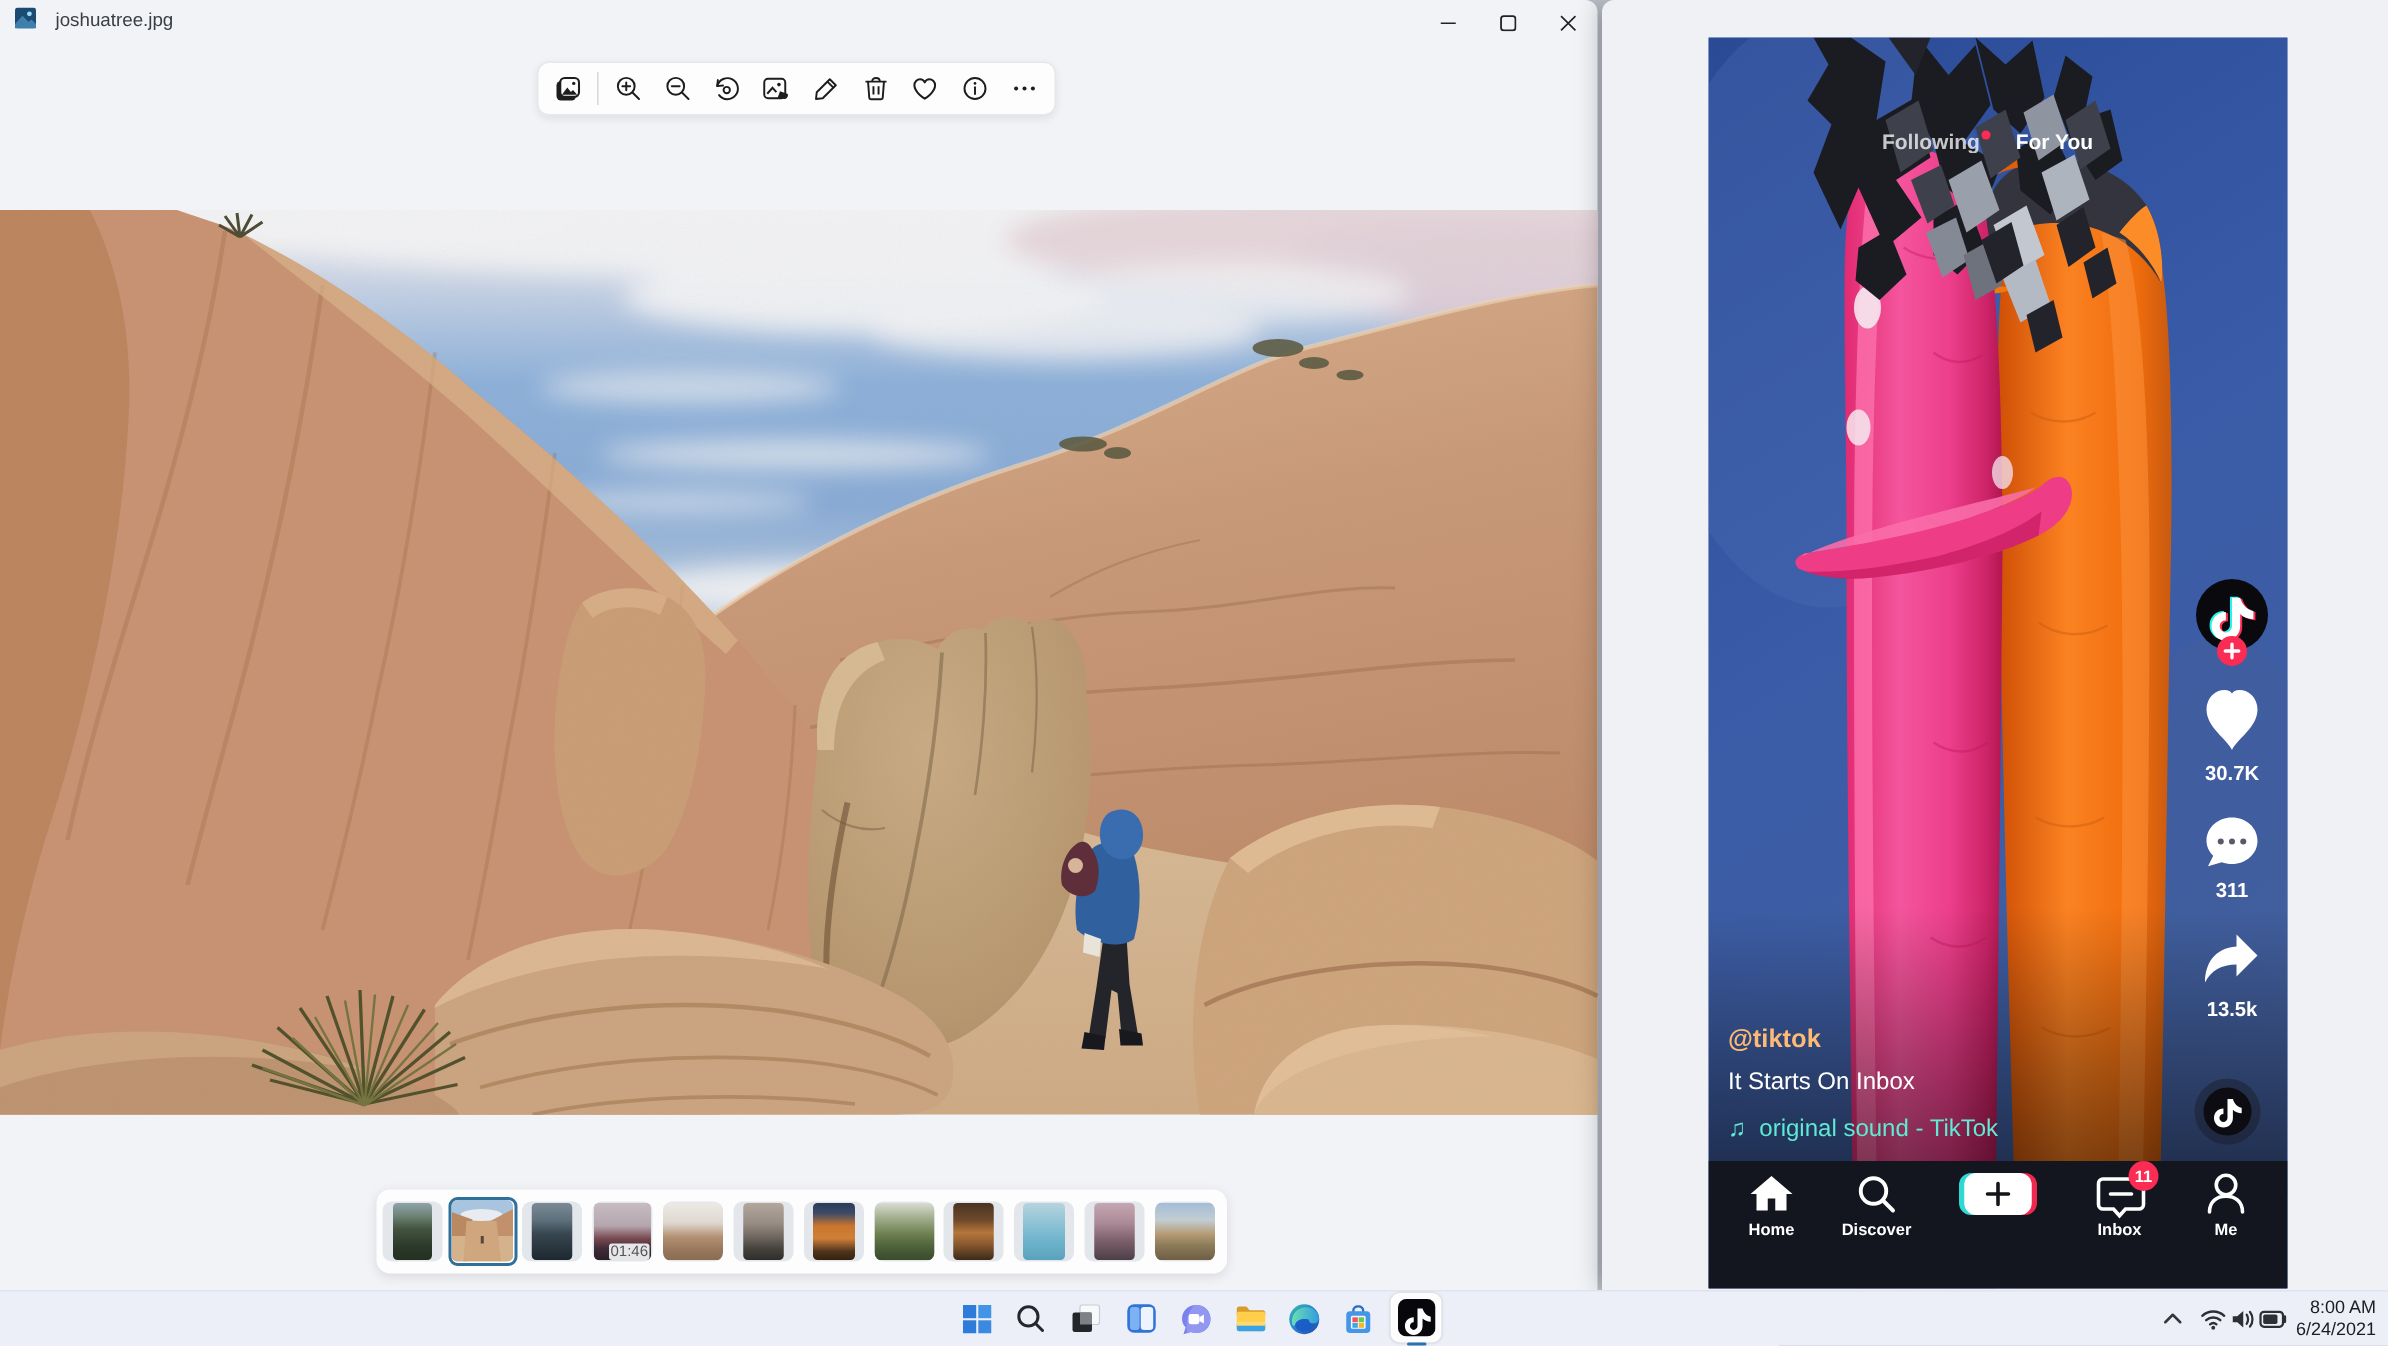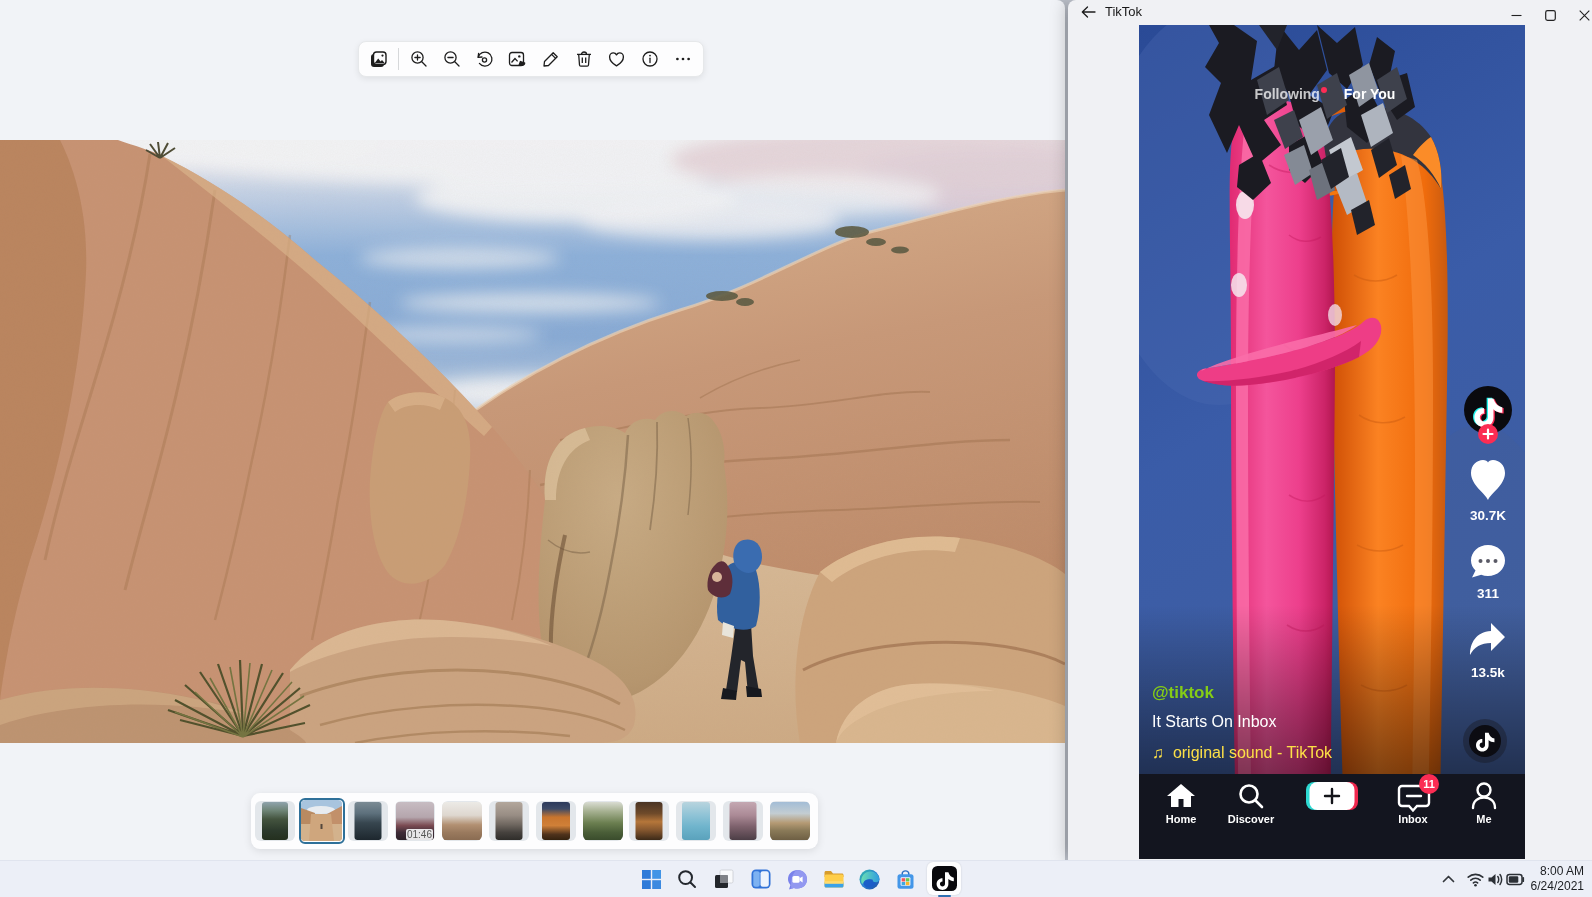"joshuatree.jpg" div.abs { html: none -> <div> <svg> <rect></rect> <circle></circle> <path></path> </svg> <span>joshuatree.jpg</span> <div> <svg> <path></path> </svg> </div> <div> <svg> <rect></rect> </svg> </div> <div> <svg> <path></path> </svg> </div> </div> }
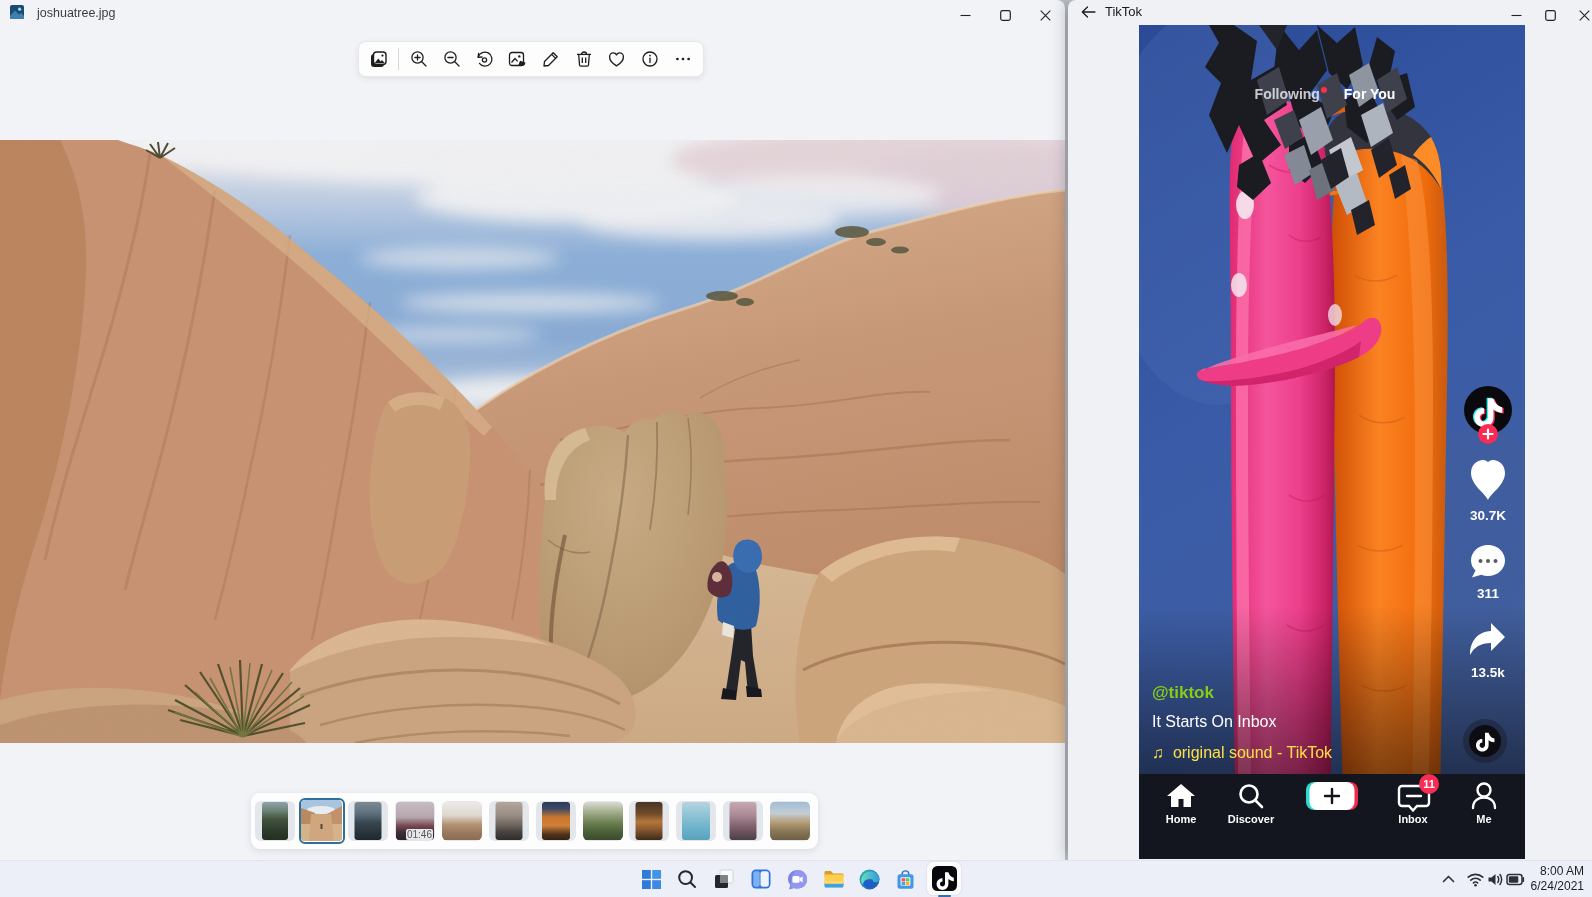"TikTok" div { html: <div> <svg> <path></path> </svg> <span>TikTok</span> <div> <svg> <path></path> </svg> </div> <div> <svg> <rect></rect> </svg> </div> <div> <svg> <path></path> </svg> </div> </div> -> none }
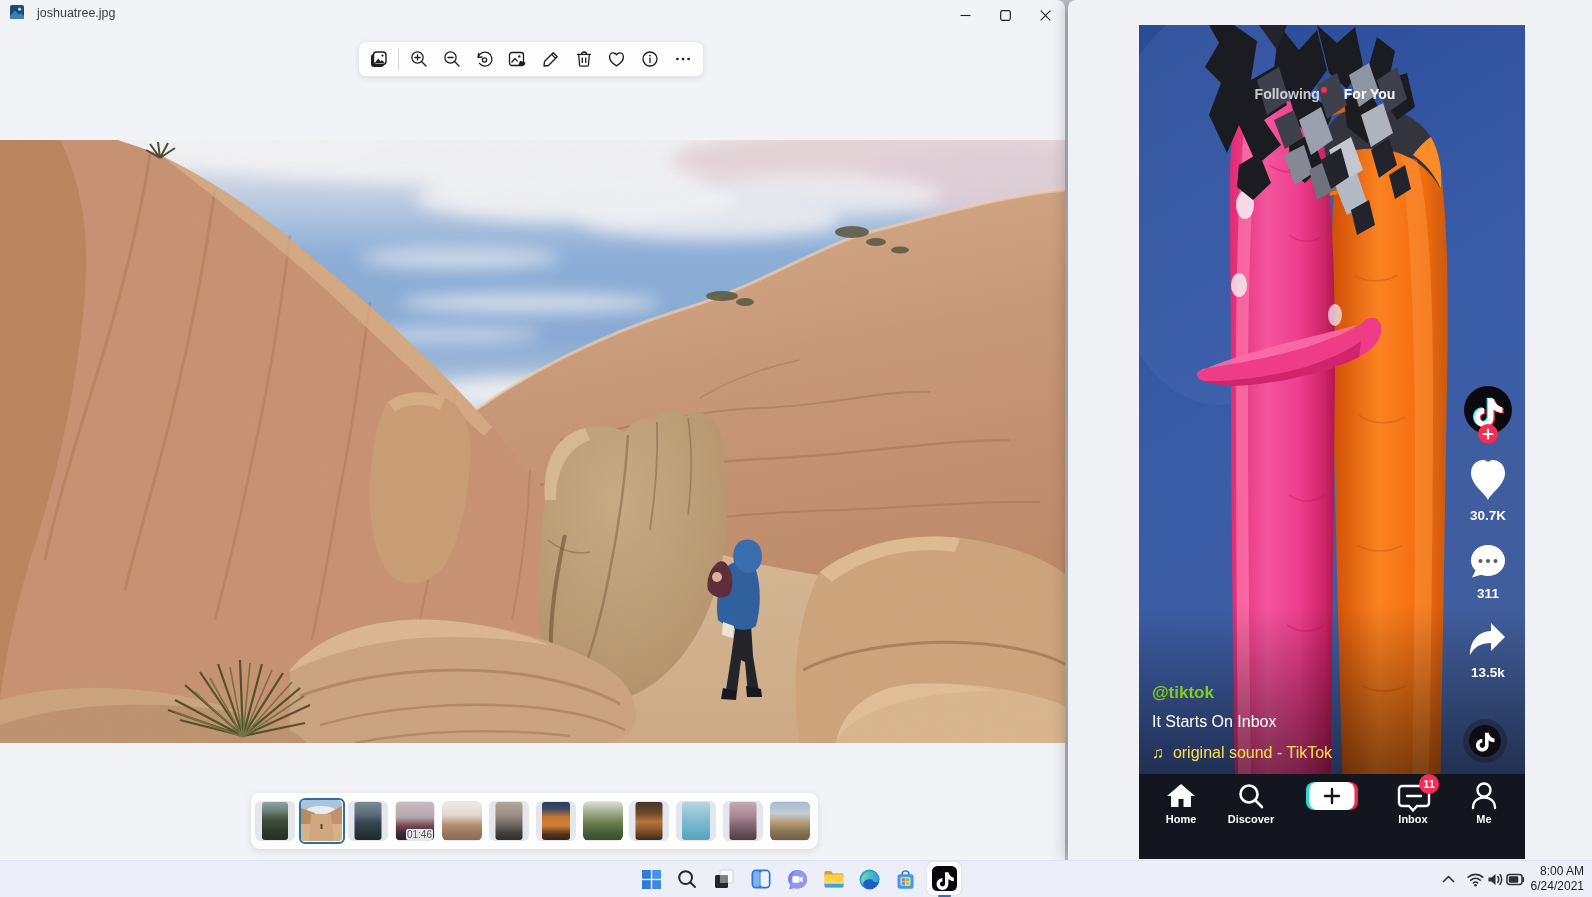"@tiktok" div.abs { color: #84cc16 -> #fdba74 }
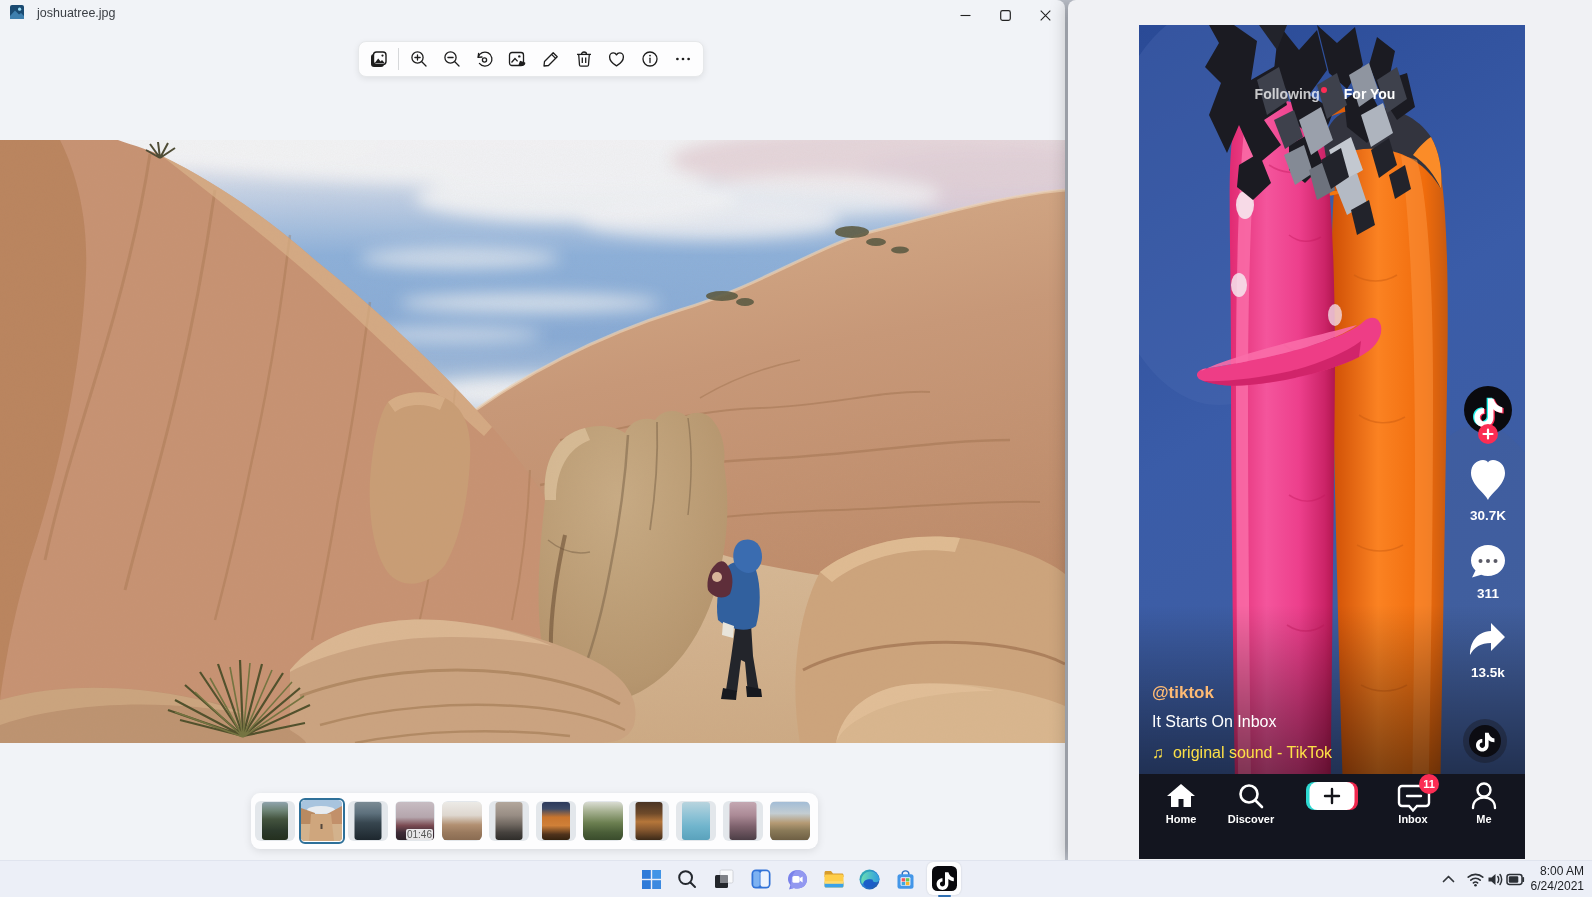"♫ original sound - TikTok" div.abs { color: #fde047 -> #5eead4 }
